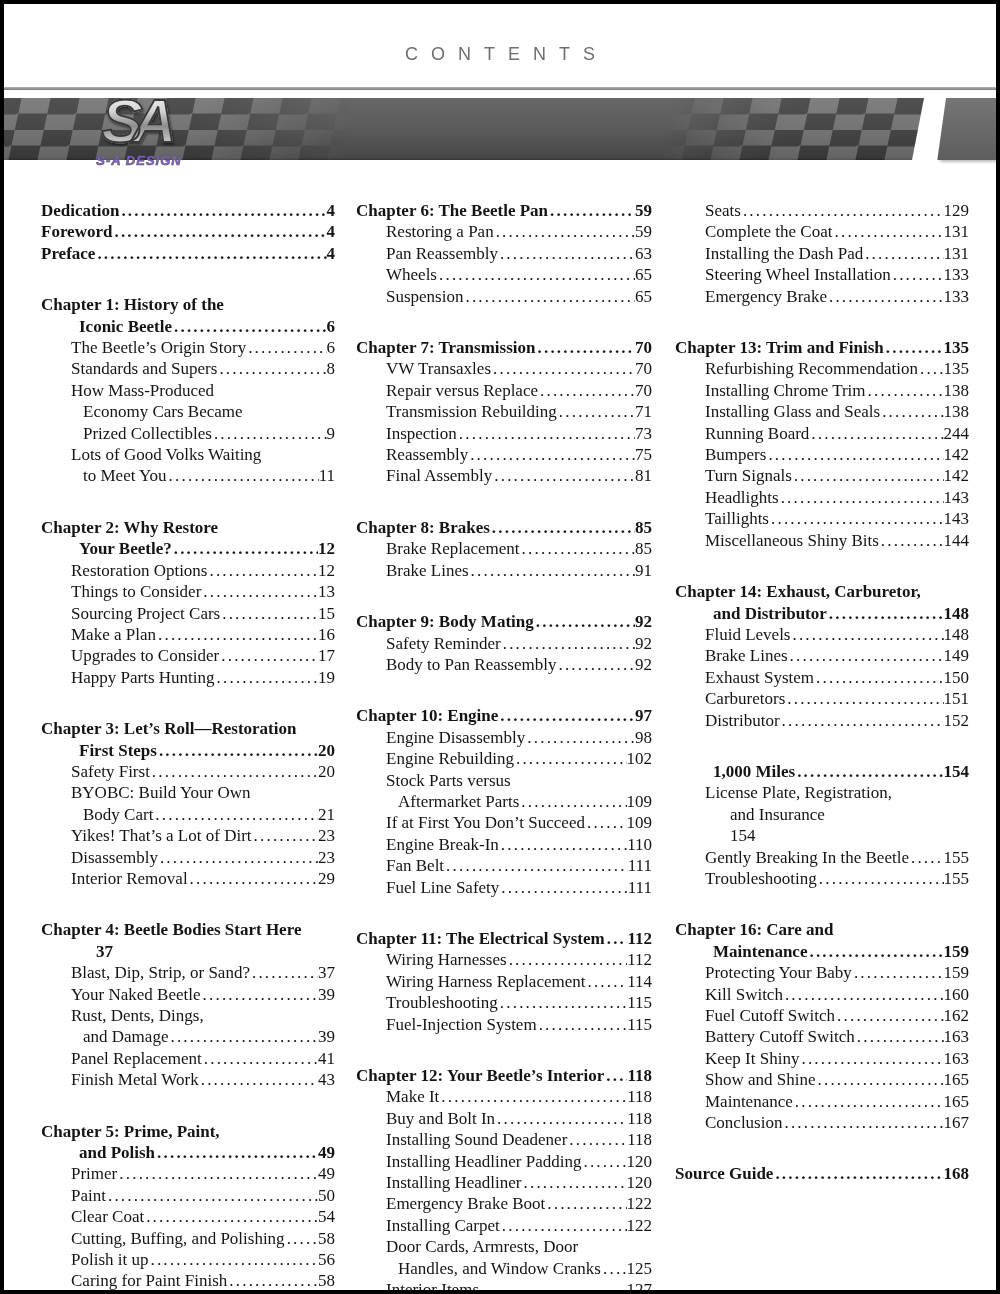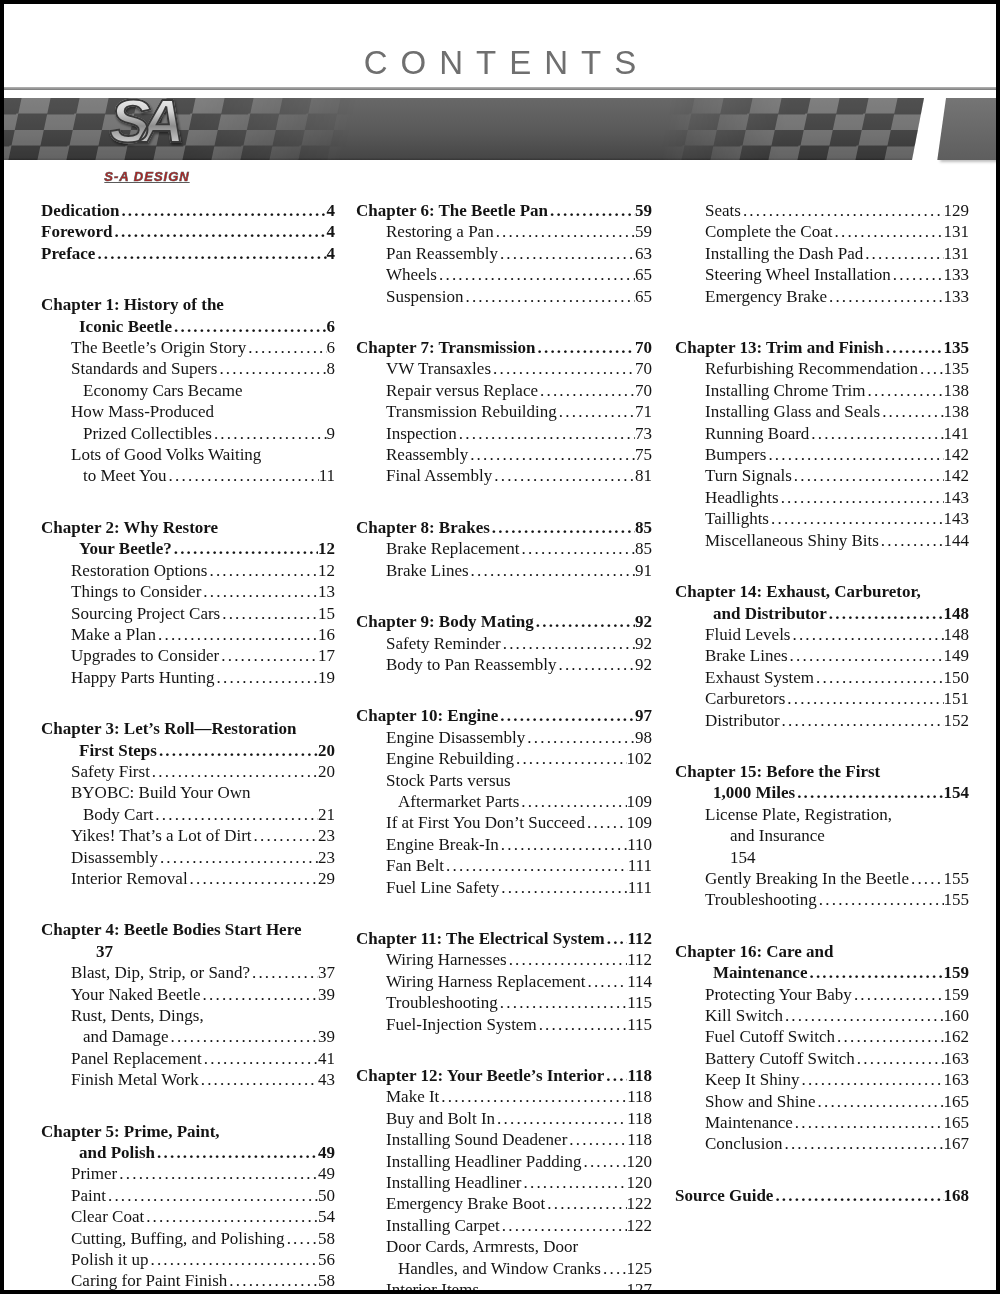"CONTENTS" .contents-title { font-size: 33px -> 18px }
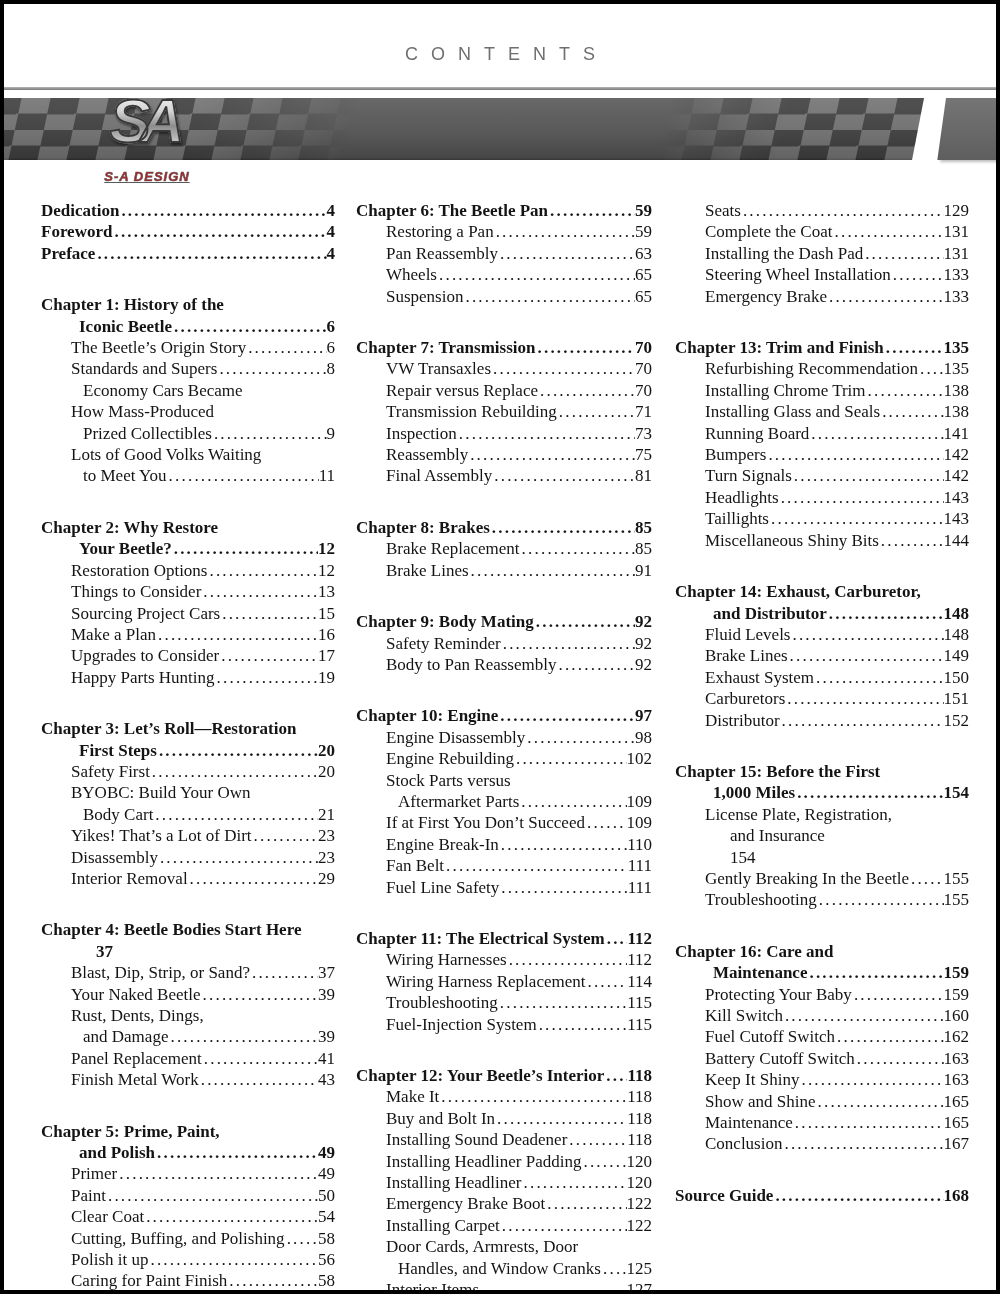"SA" .logo { left: 78px -> 70px }
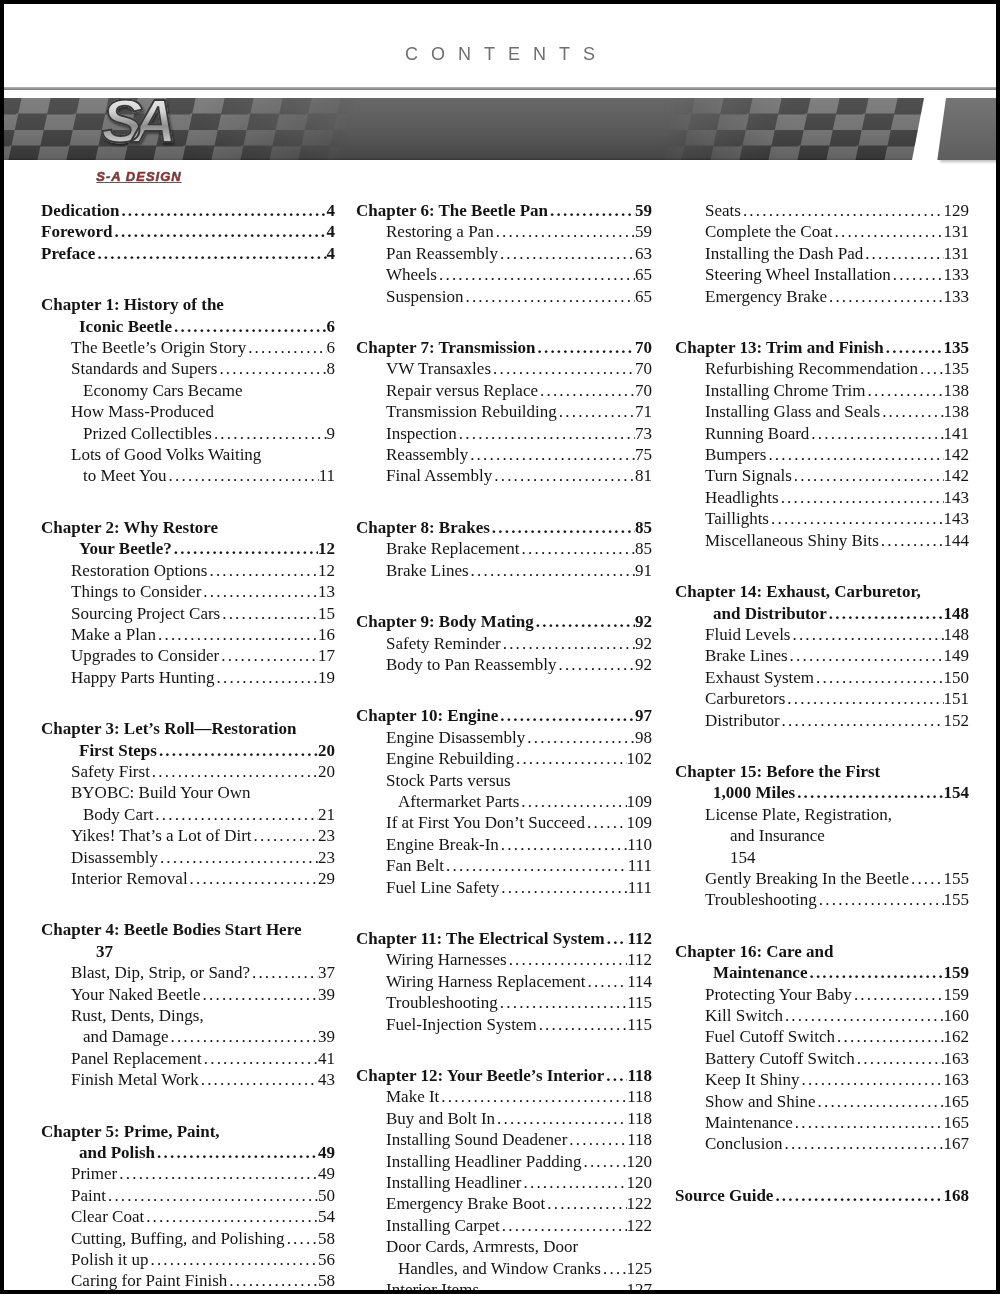"S-A DESIGN" .brand { color: #b91c1c -> #8b5cf6; margin-top: 17px -> 1px; text-decoration: underline -> none }
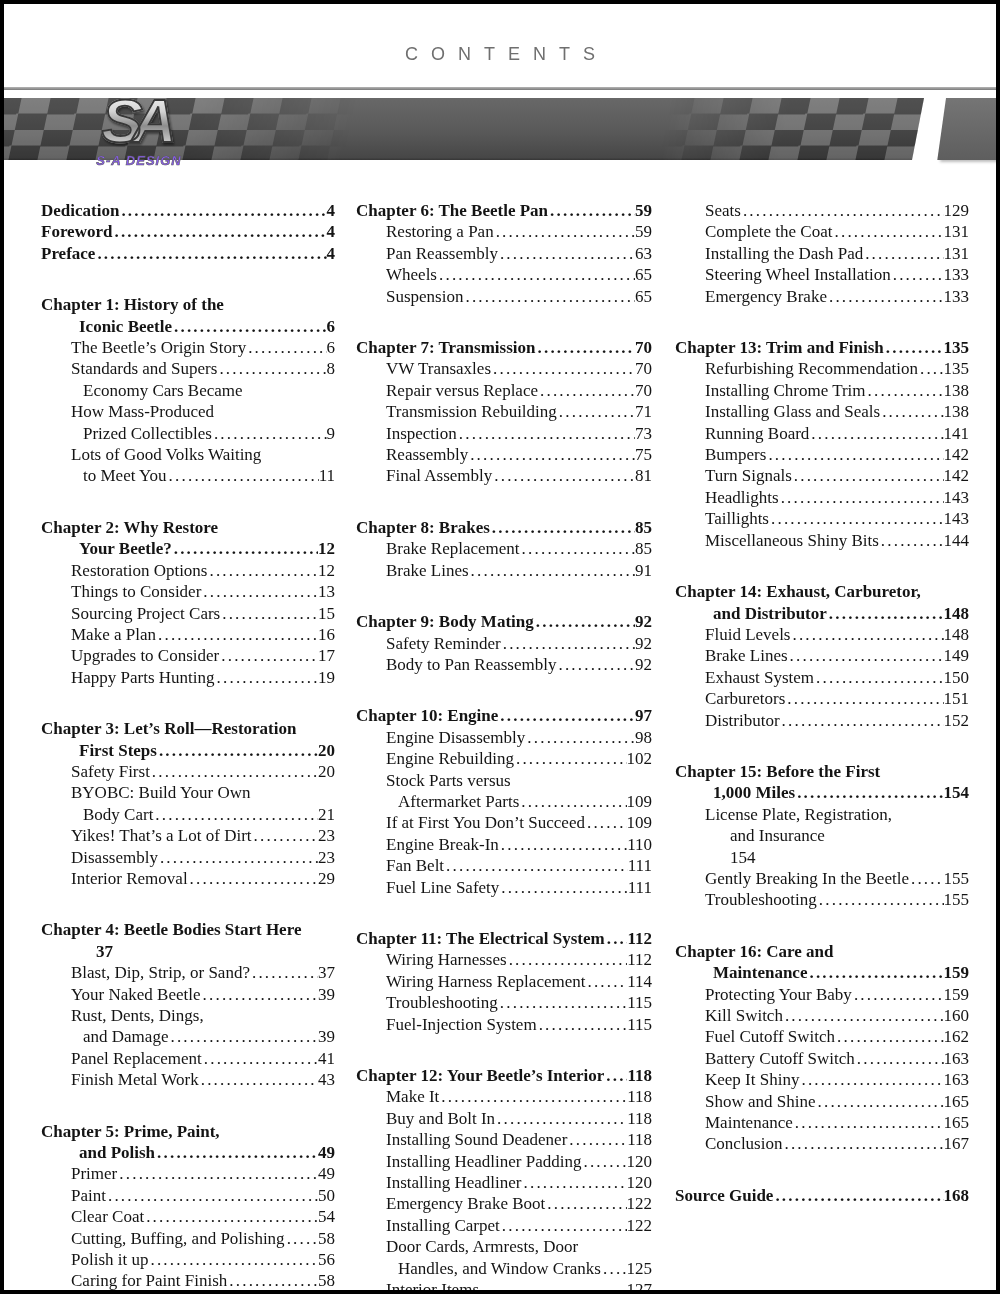"Economy Cars Became" div.line { order: before "How Mass-Produced" -> after "How Mass-Produced" }
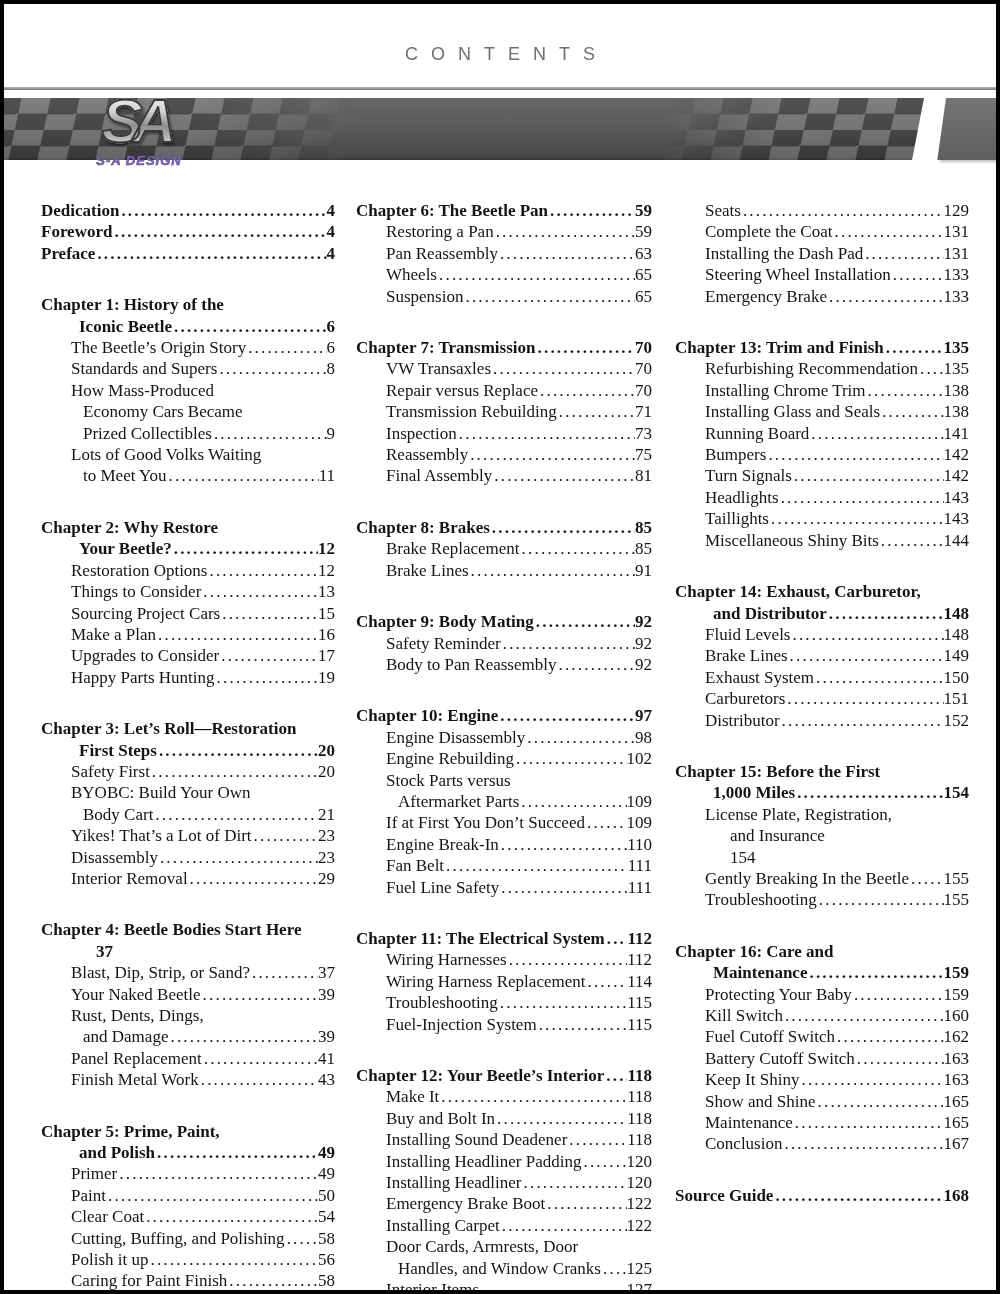"141" span.pg { text: 141 -> 244 }
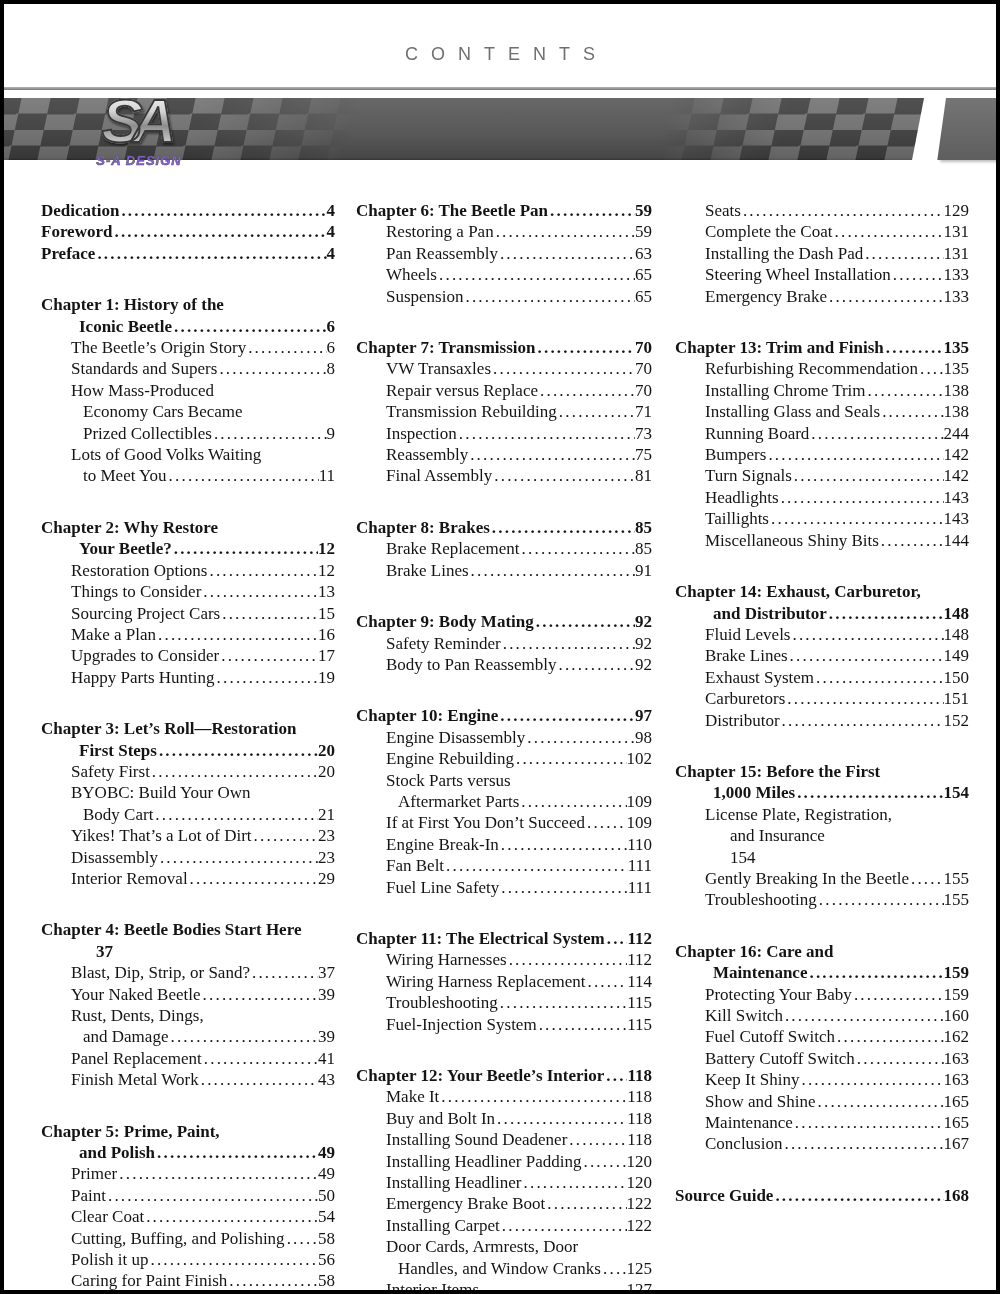"Chapter 15: Before the First" div.line { html: <div> <span>Chapter 15: Before the First</span> </div> -> none }
